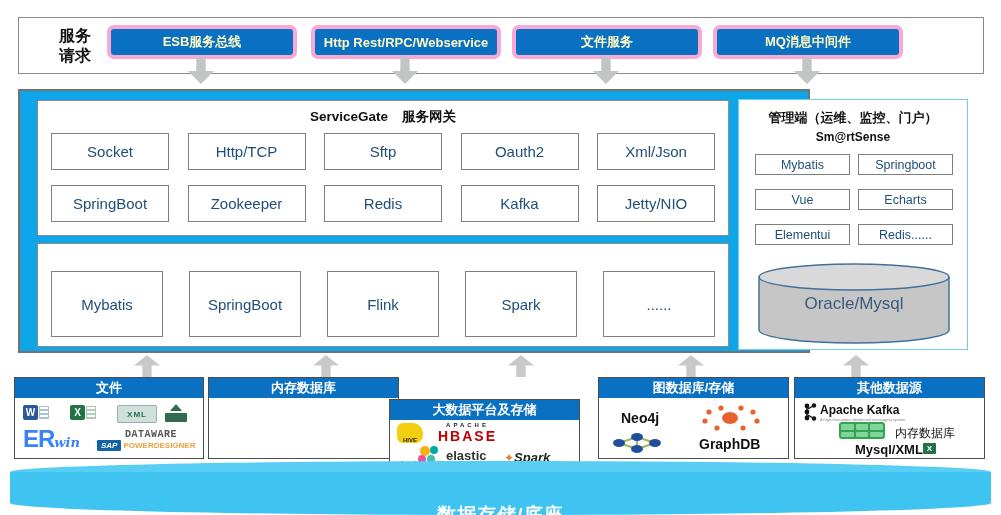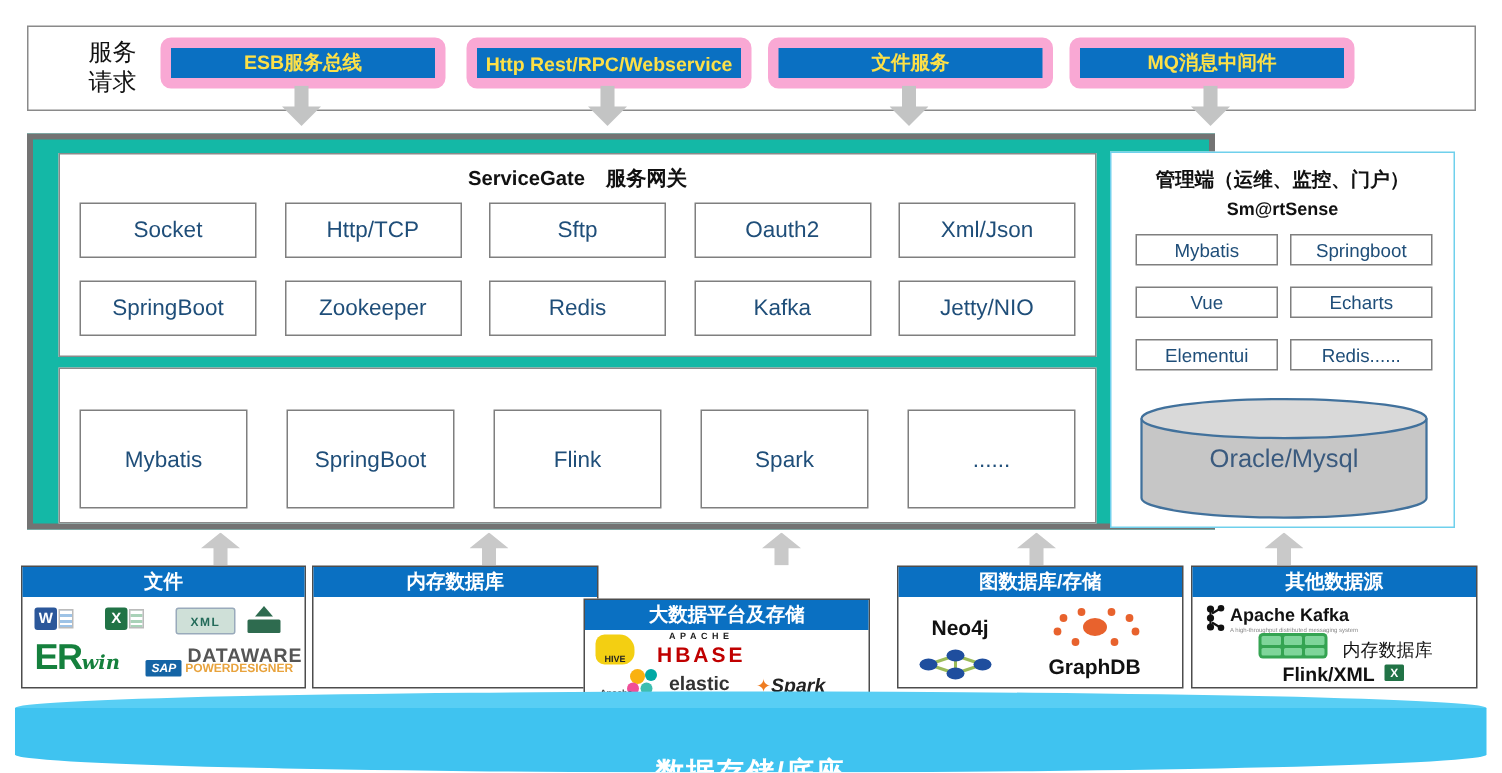"服务" .request-label { font-weight: normal -> bold }
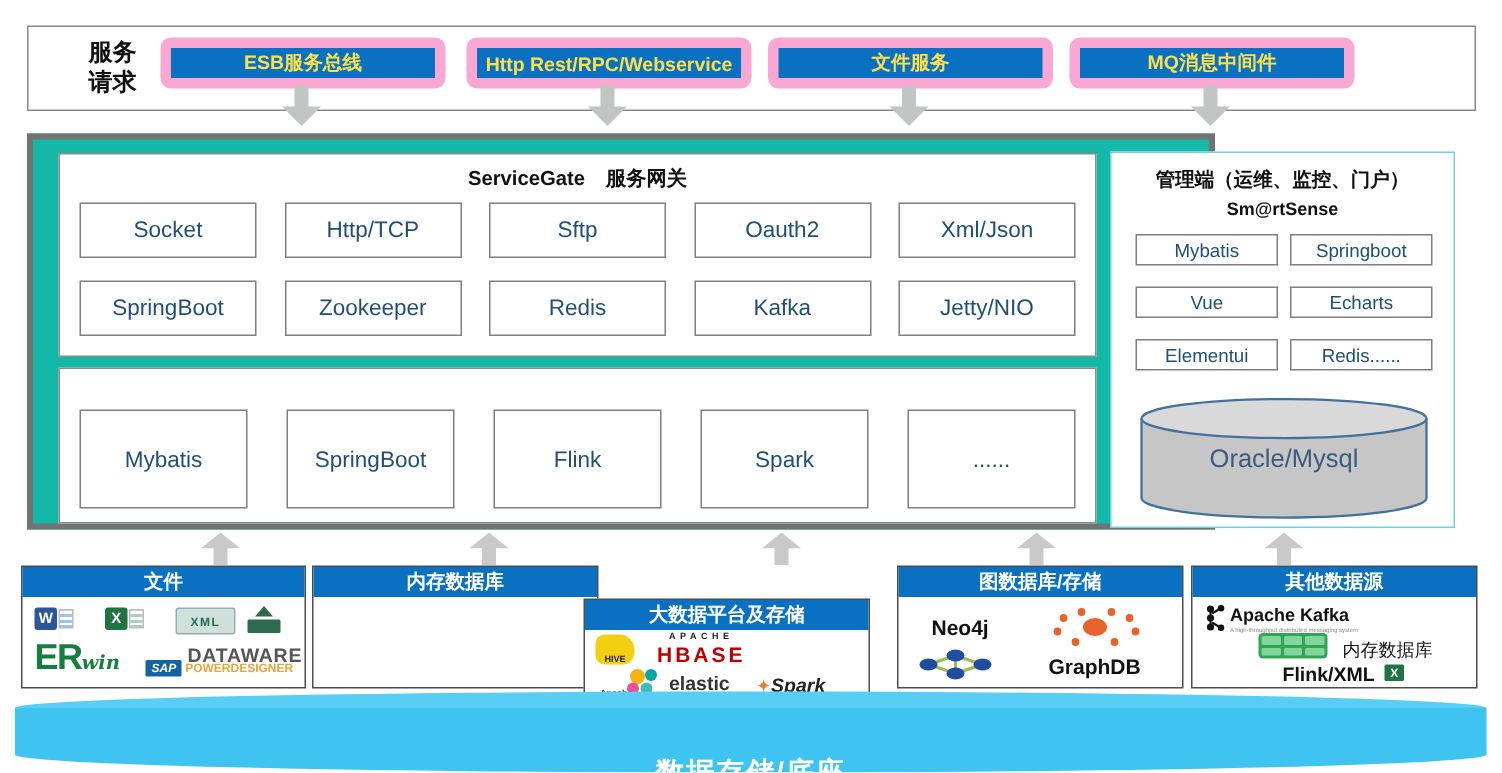"ESB服务总线" .req-btn { border: 7px solid #f9a8d4 -> 4px solid #f9a8d4; color: #fde047 -> #fef9c3 }
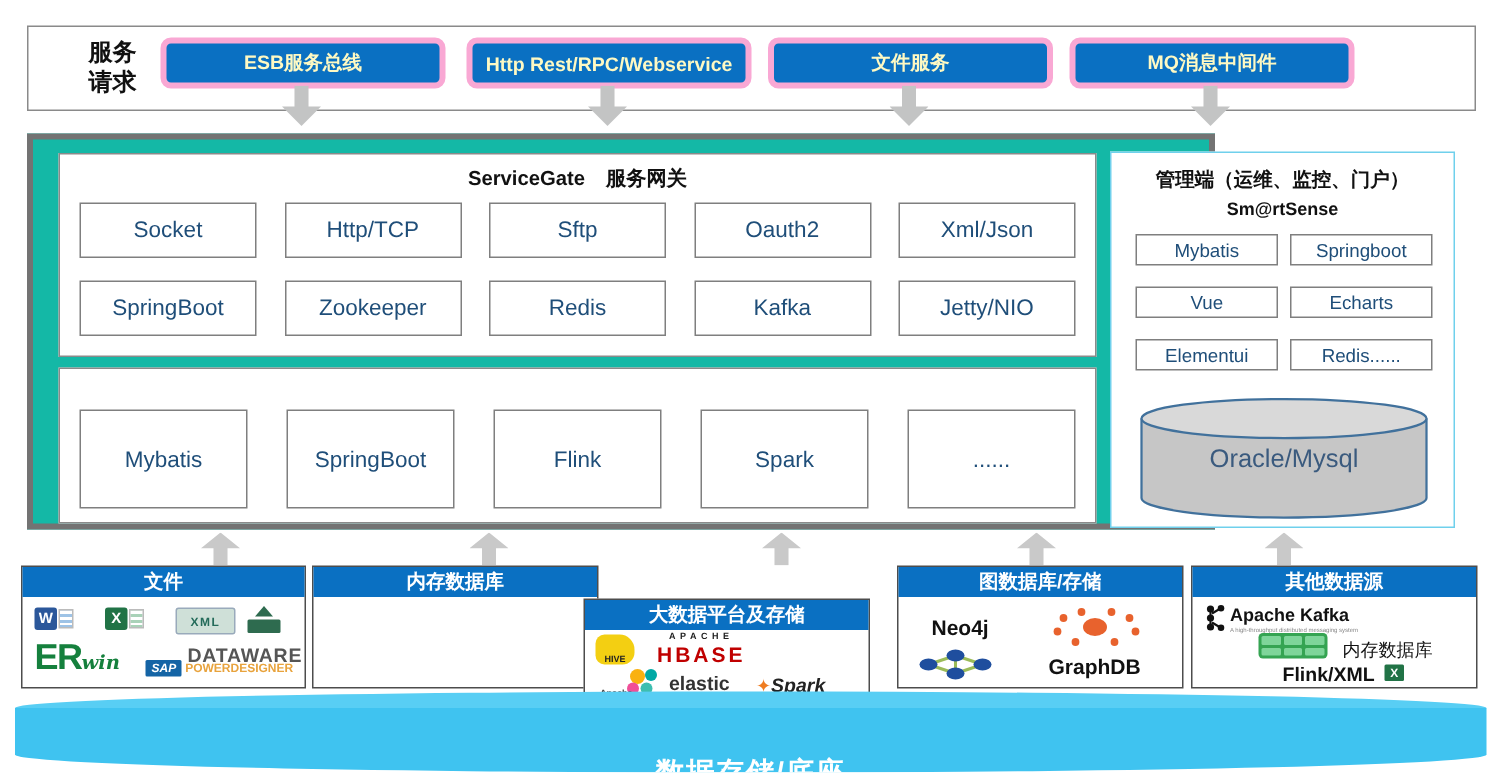"ServiceGate 服务网关" .middle { background: #14b8a6 -> #0ea5e9; border: 4px solid #737373 -> 2px solid #737373 }
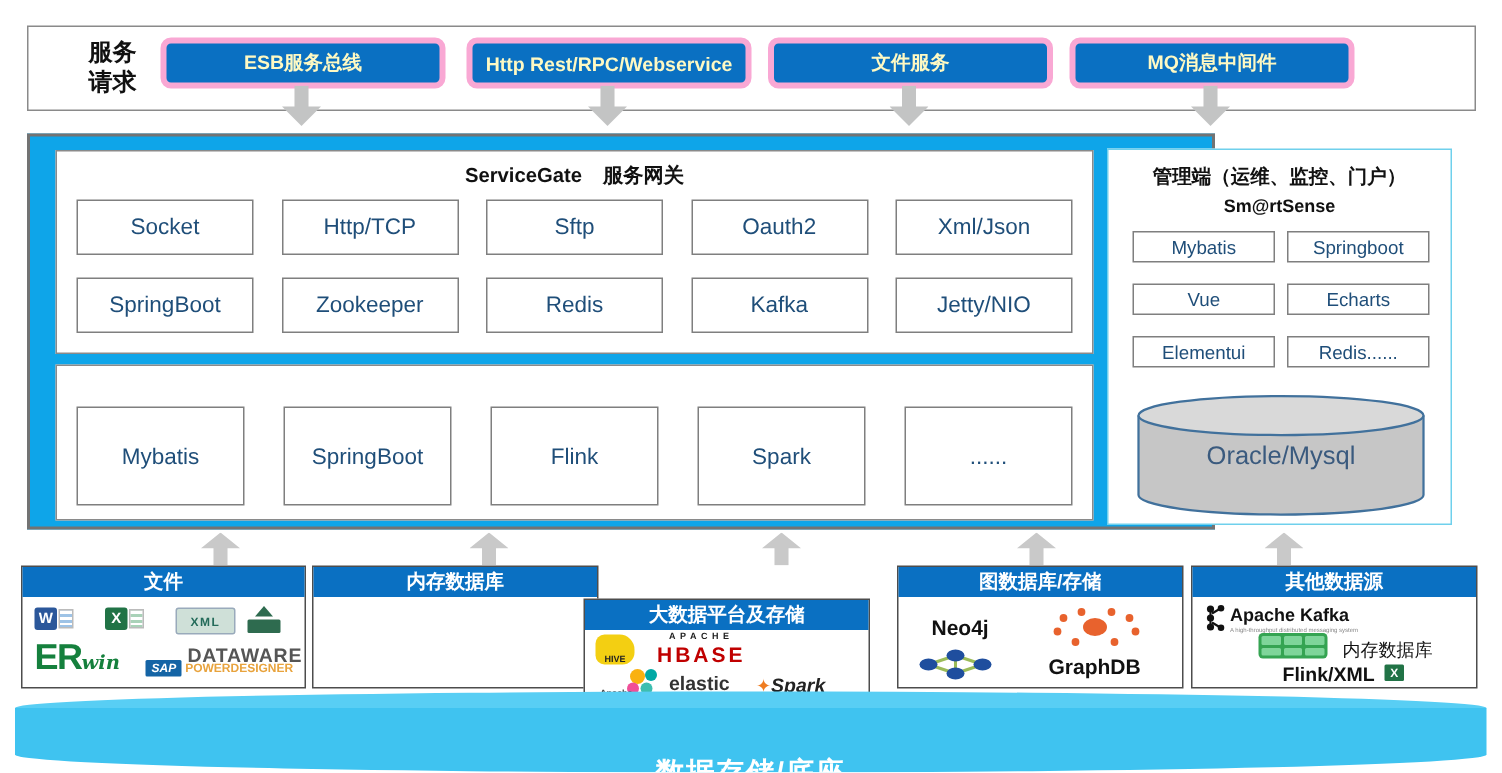"ERwin" .erwin { color: #15803d -> #3b82f6 }
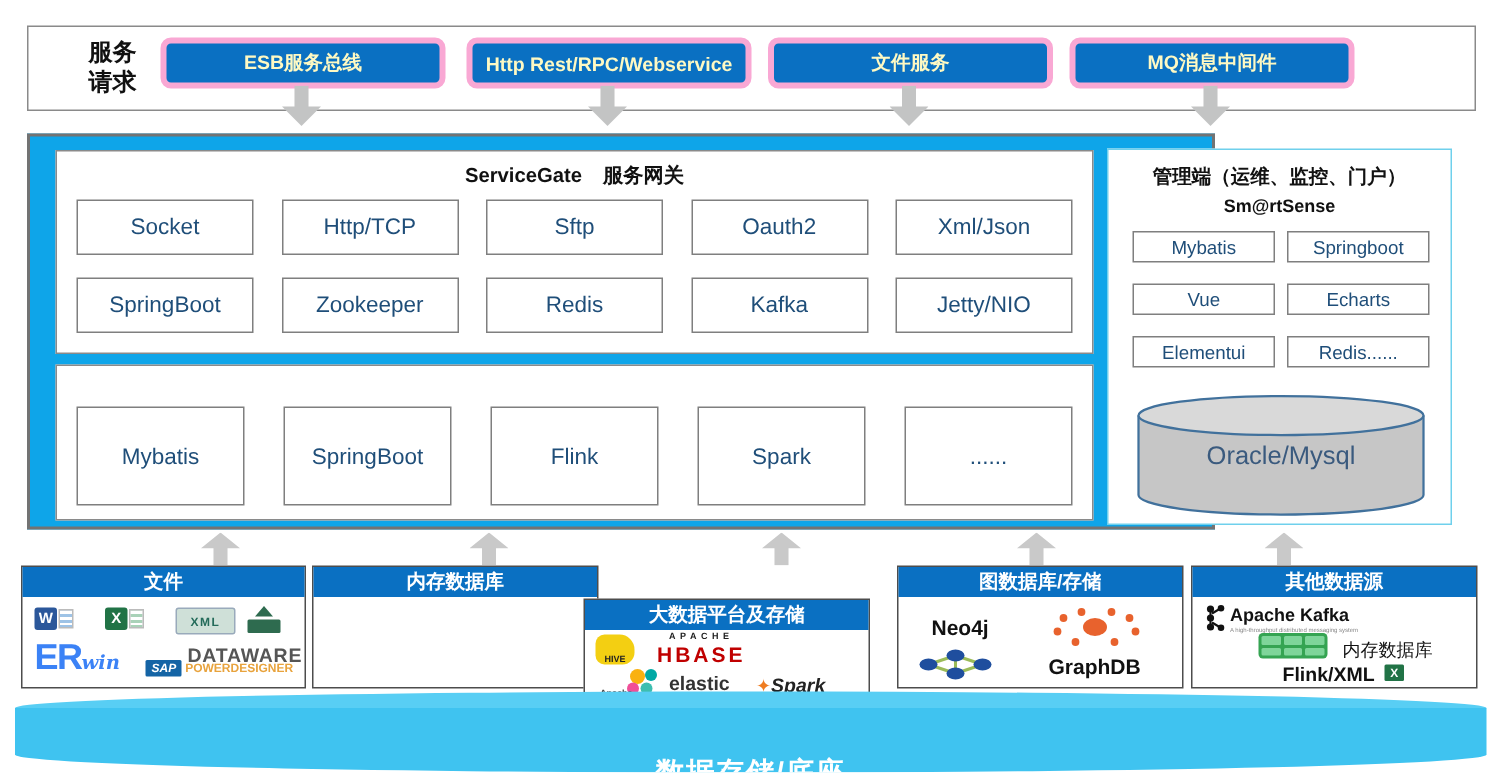"DATAWARE" .dataware { font-family: none -> Liberation Mono, monospace; font-size: 13px -> 10px }
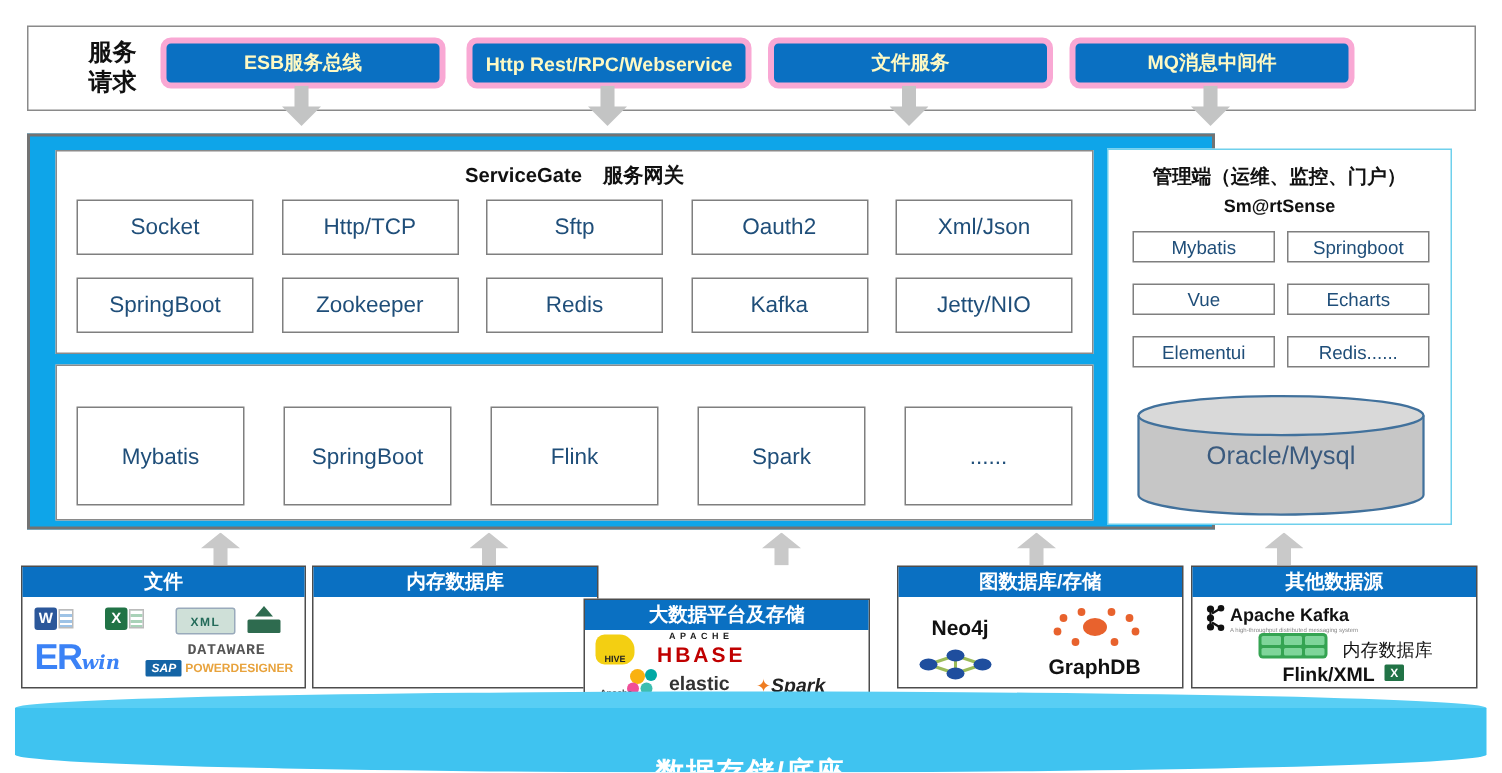"Flink/XML" div.abs { text: Flink/XML -> Mysql/XML }
